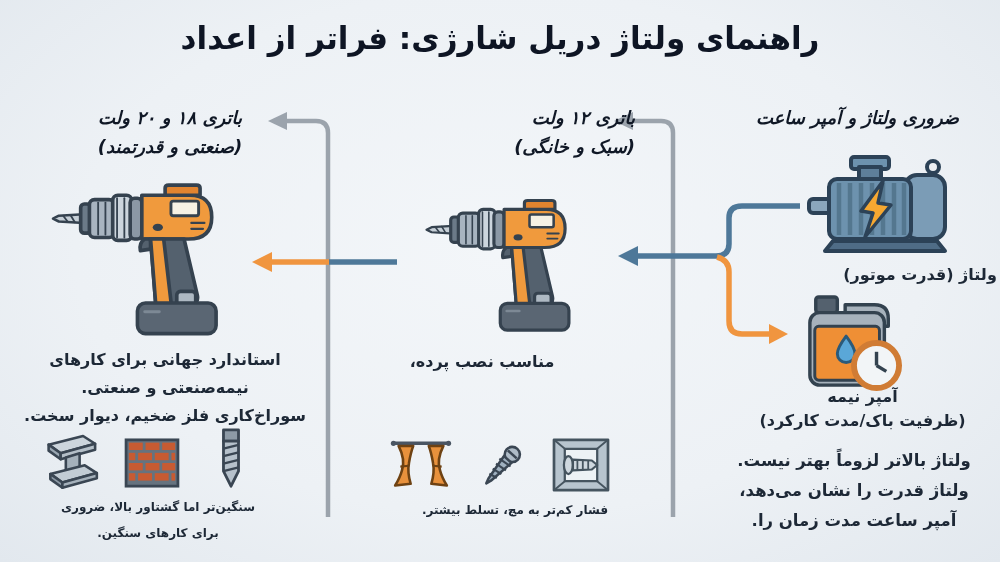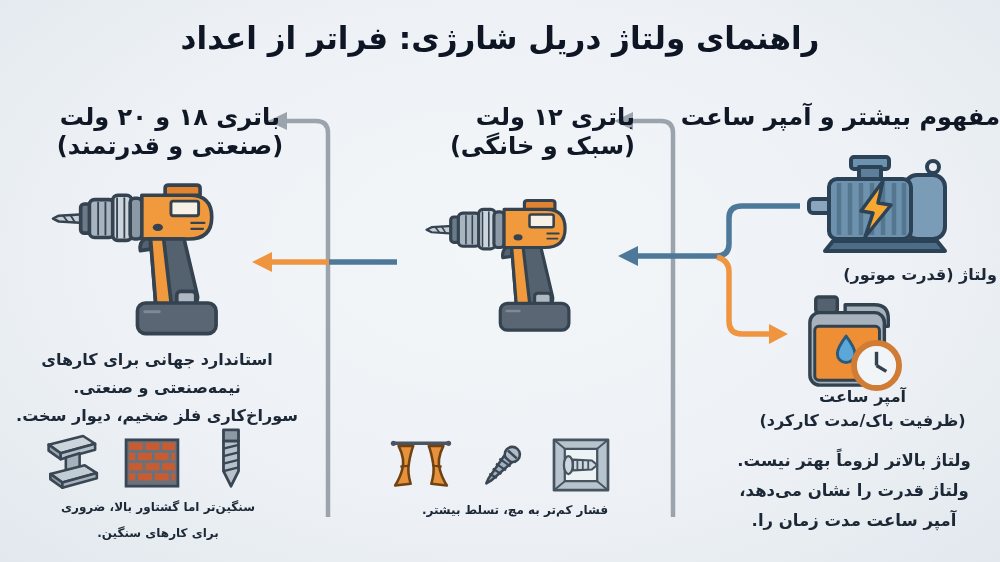"باتری ۱۸ و ۲۰ ولت" .hdr { font-size: 24px -> 18px; font-style: none -> italic }
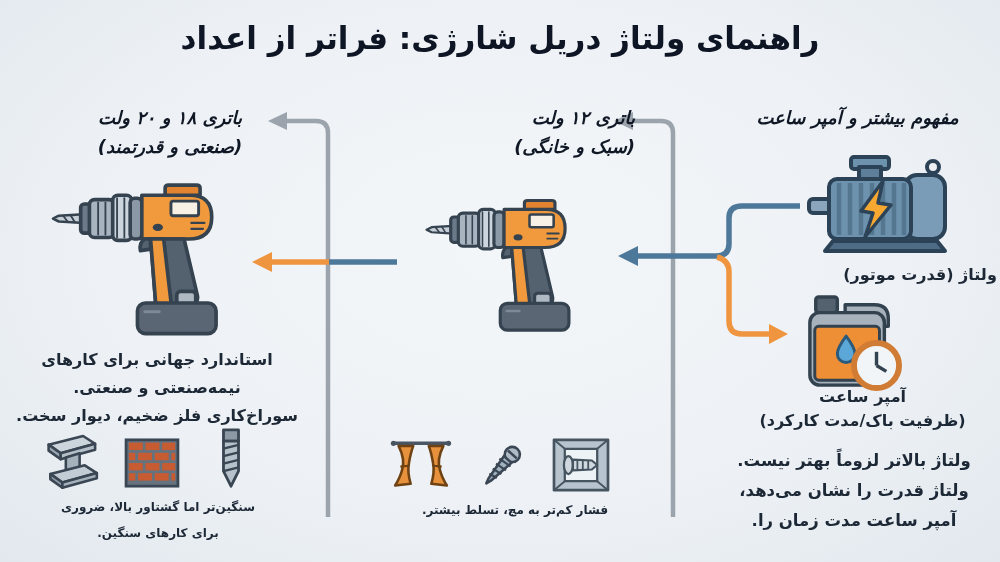"مفهوم بیشتر و آمپر ساعت" div.abs { text: مفهوم بیشتر -> ضروری ولتاژ }
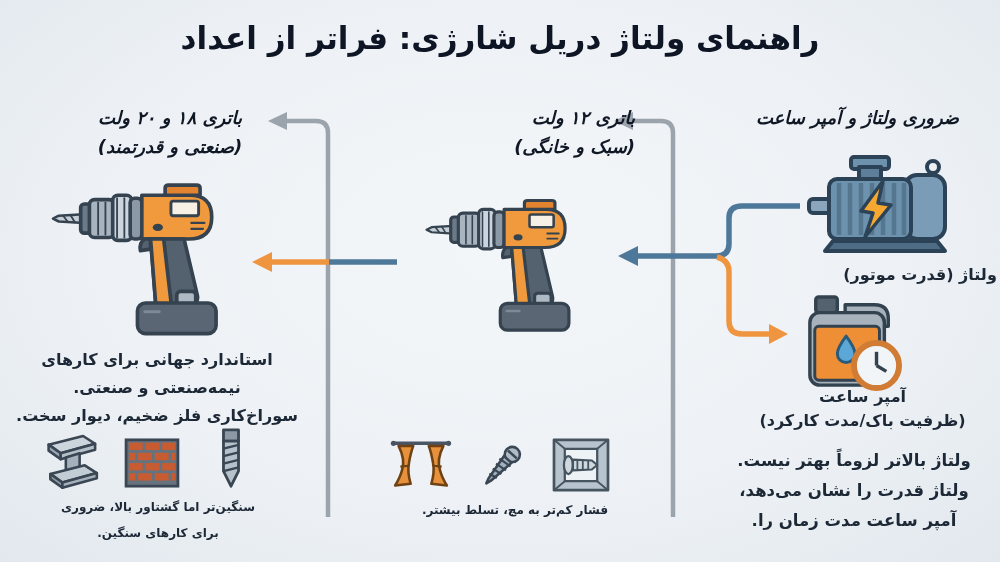"استاندارد جهانی برای کارهای" div.abs { left: 12px -> 20px }
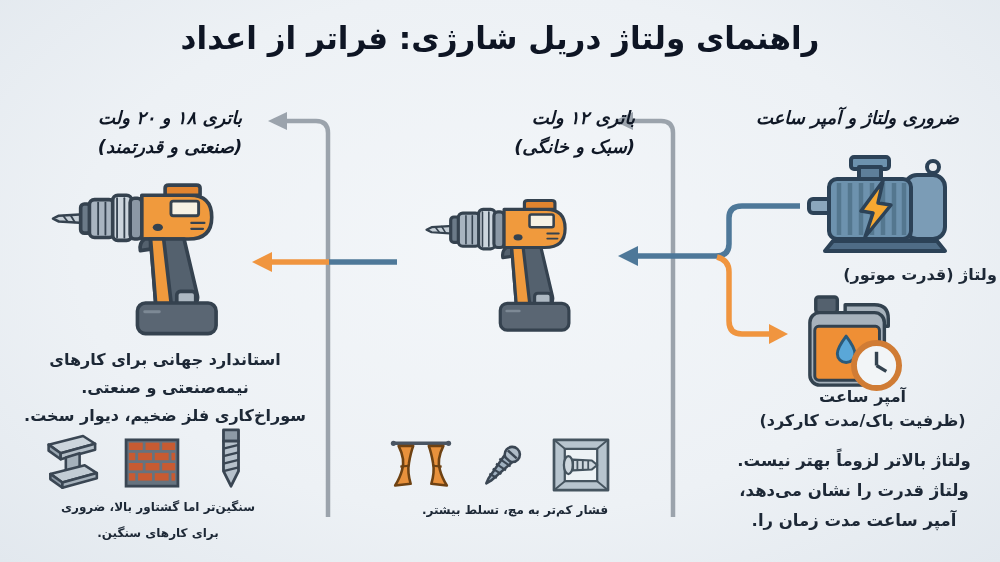"مناسب نصب پرده،" div { html: none -> <div>مناسب نصب پرده،</div> }
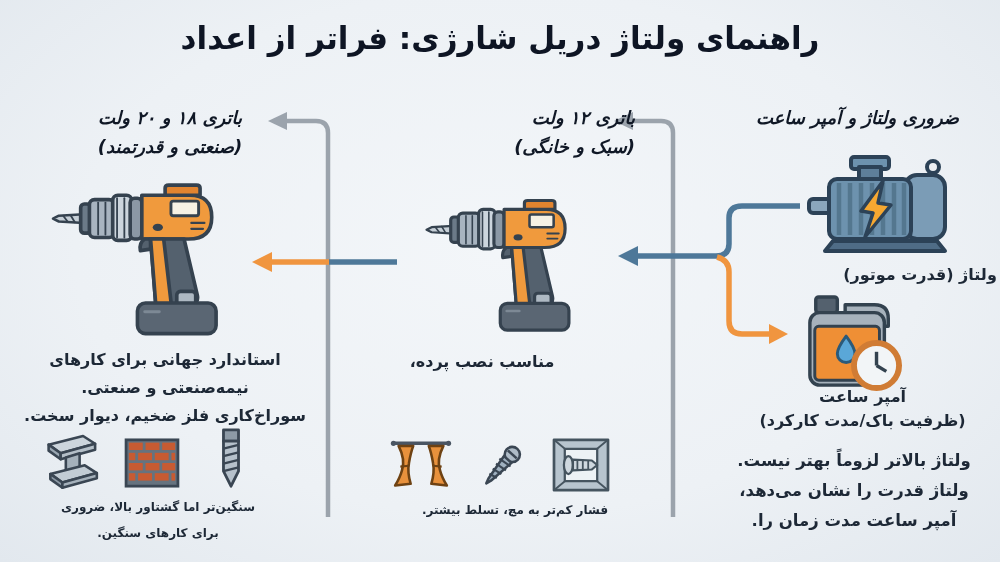"آمپر ساعت" div { text: ساعت -> نیمه }
